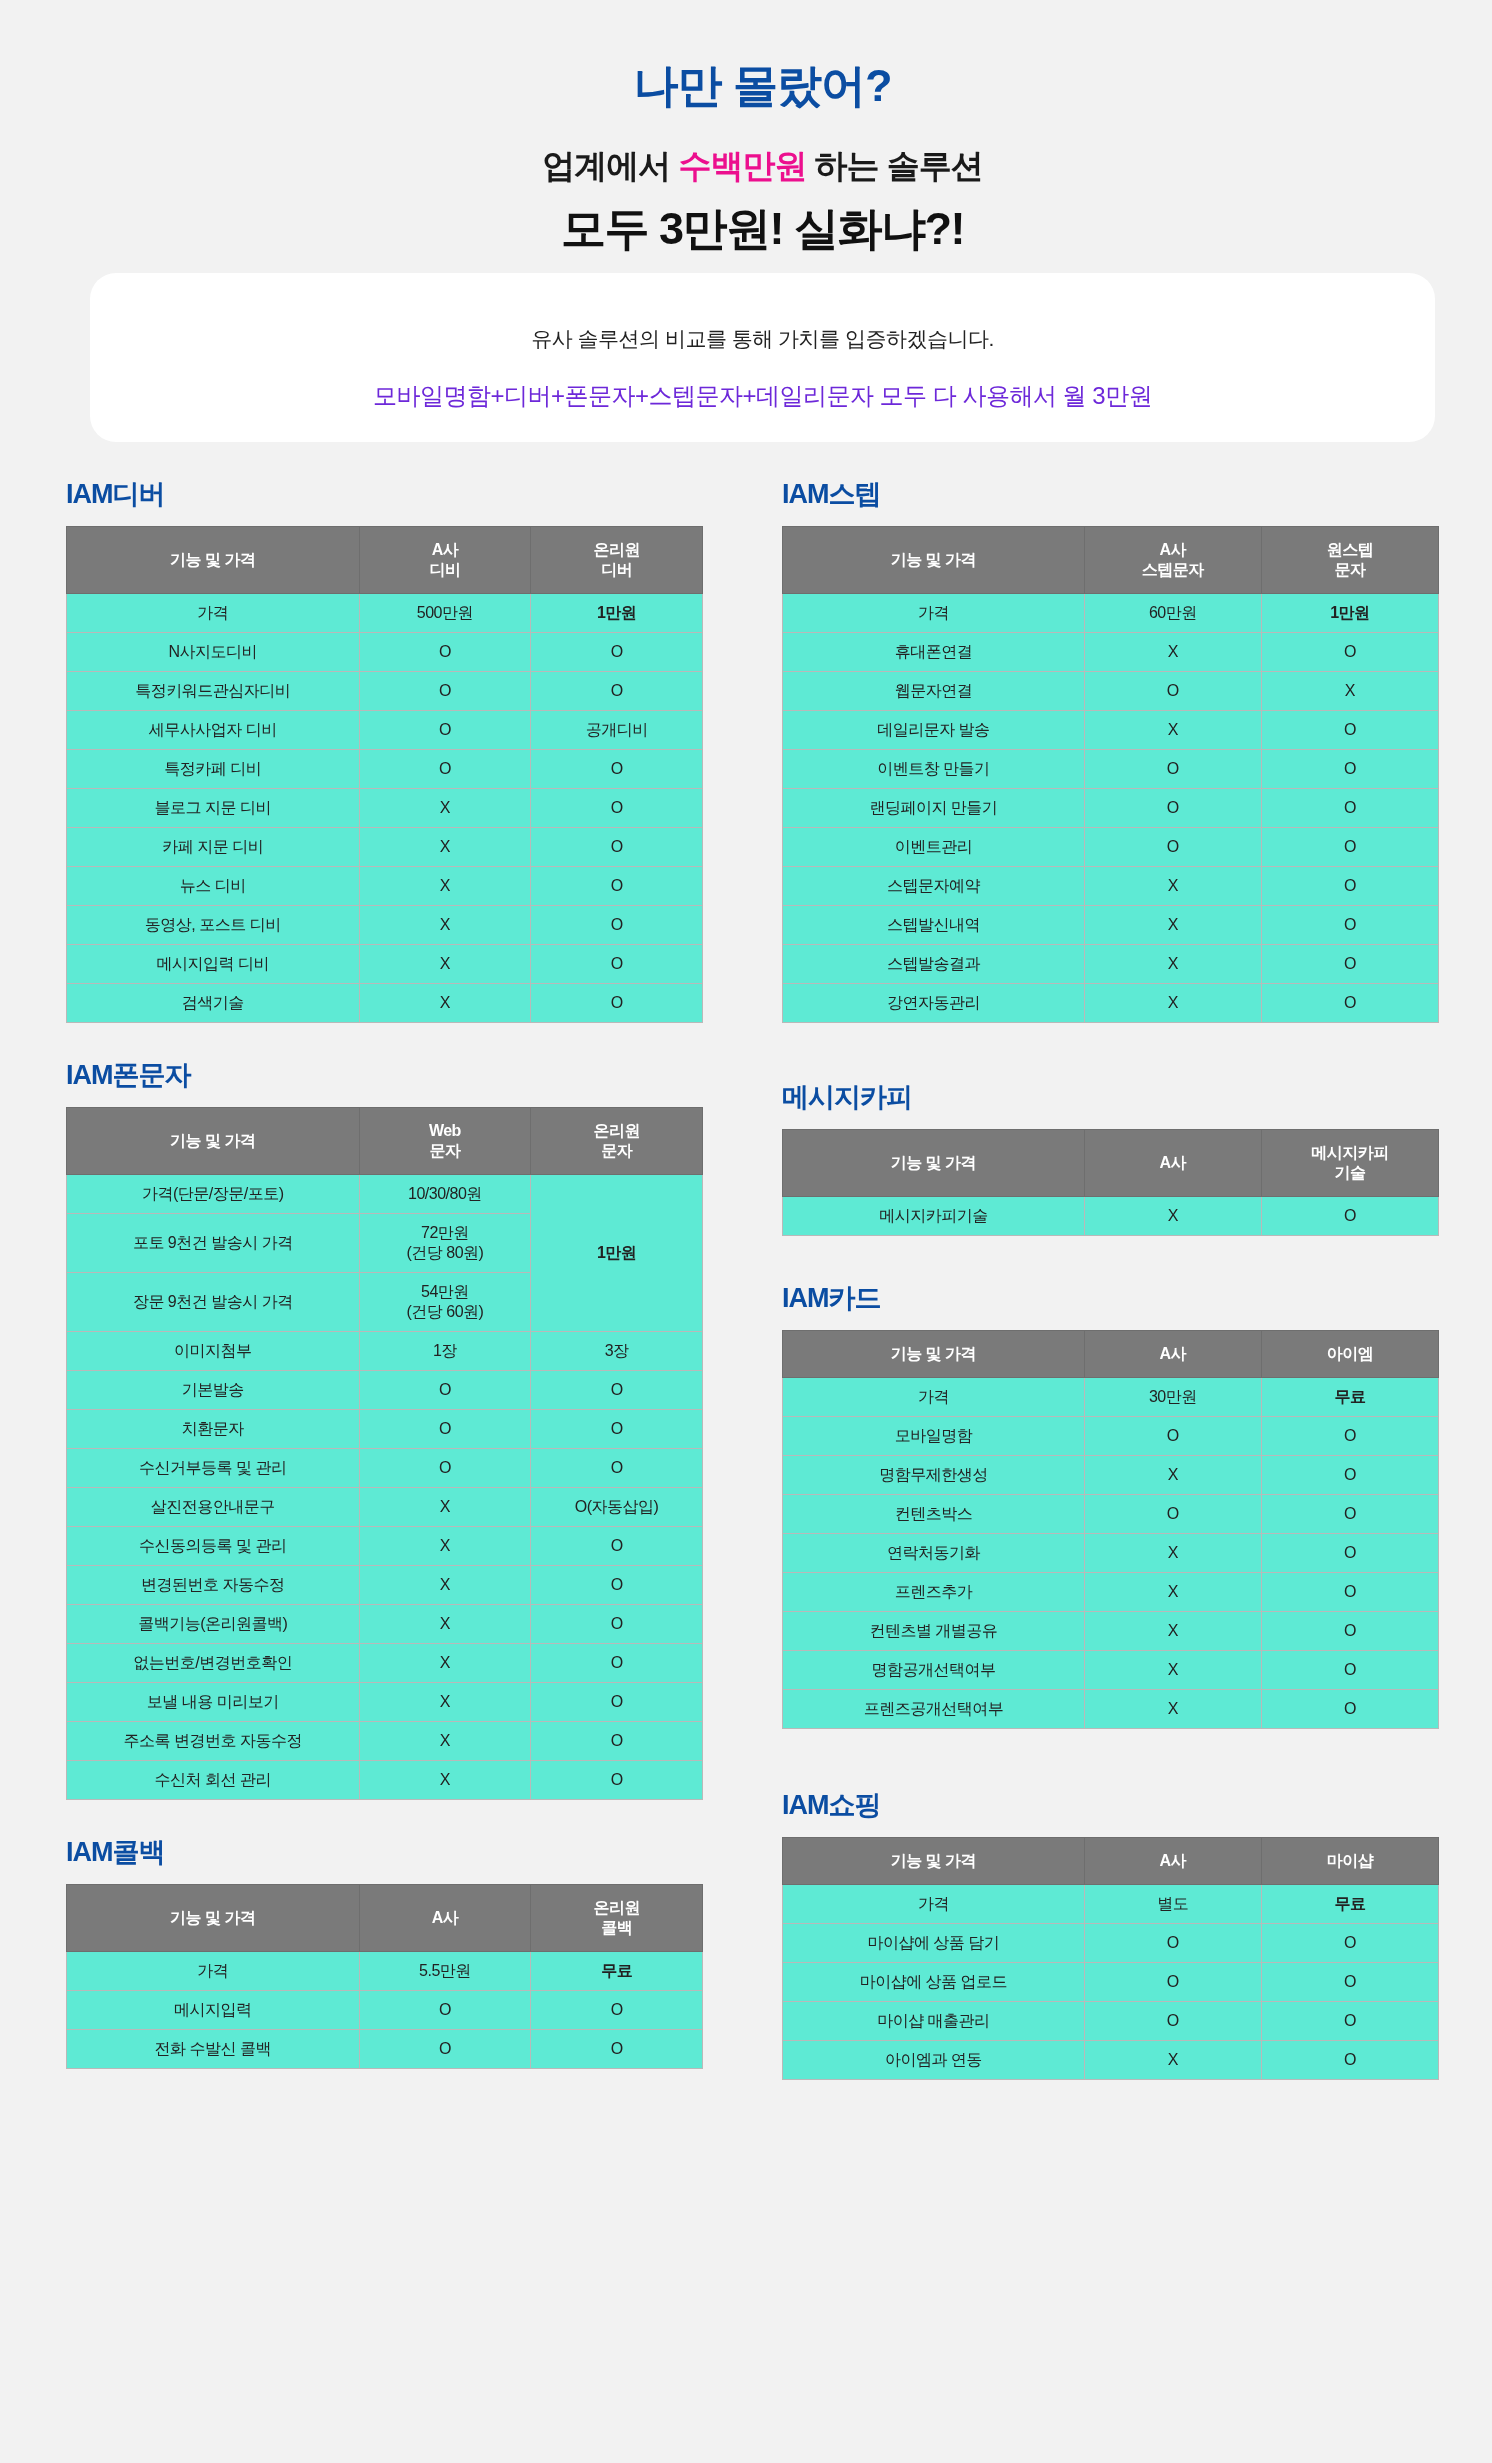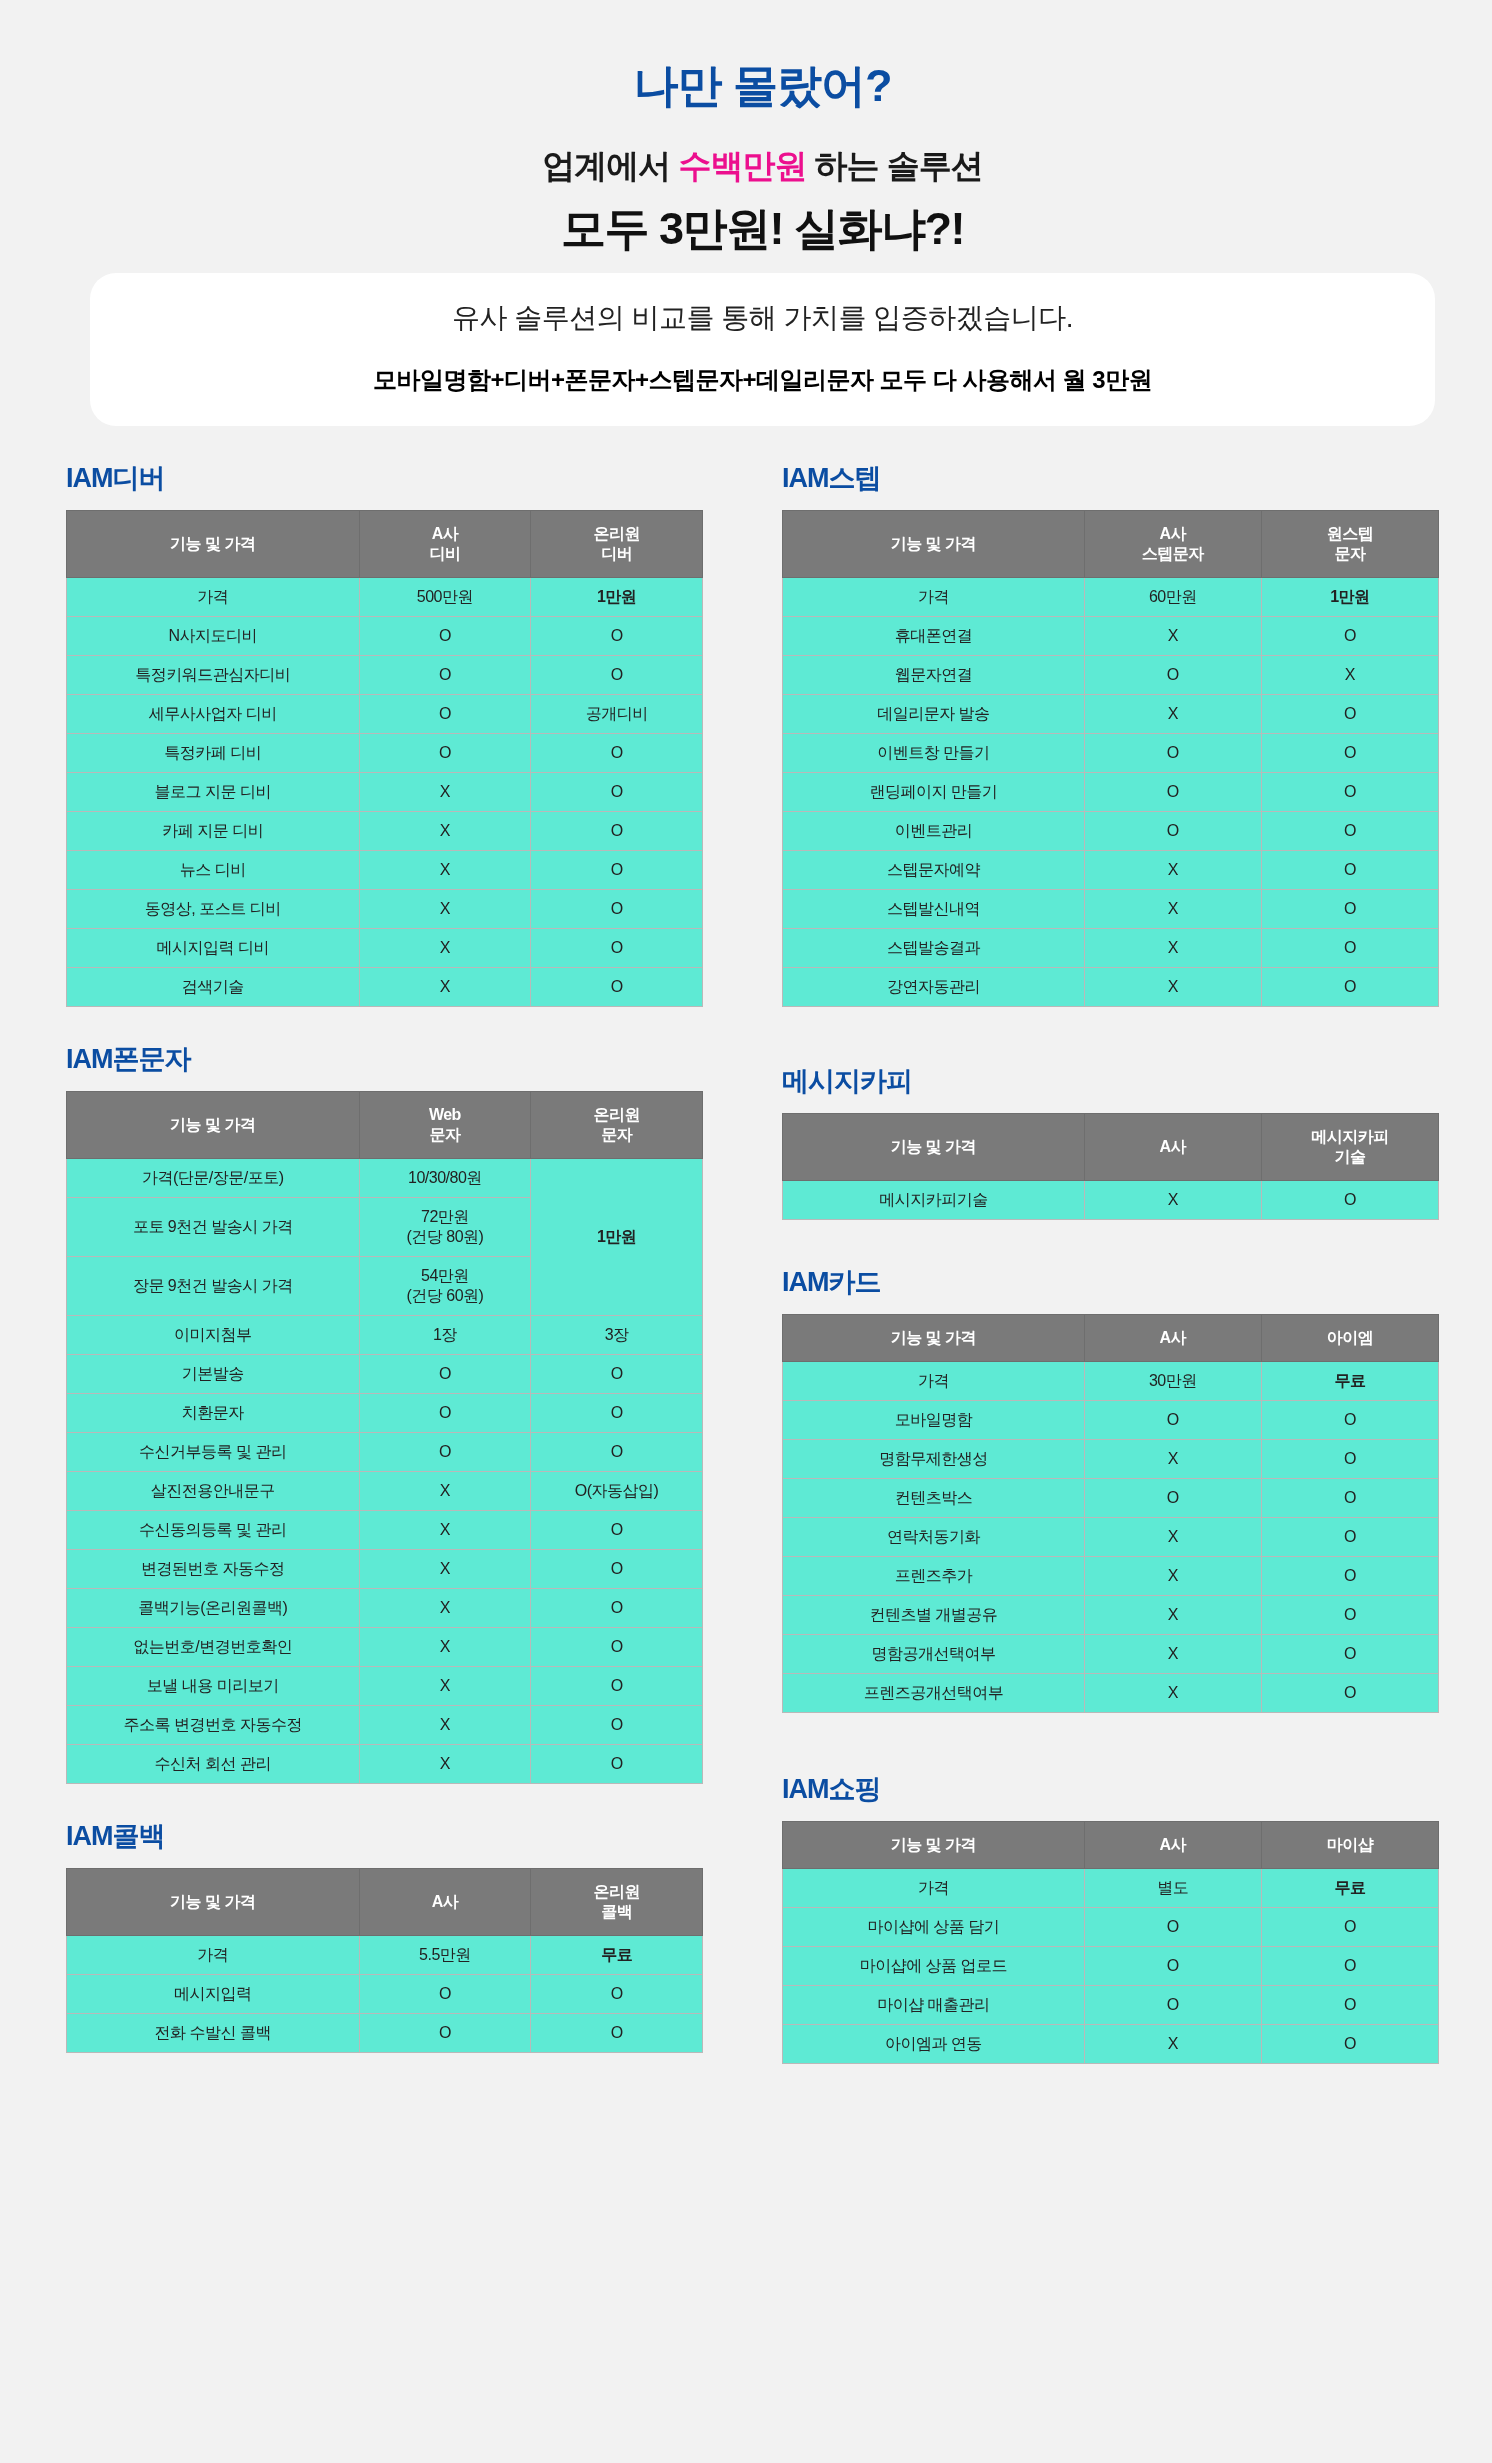"유사 솔루션의 비교를 통해 가치를" .note-line1 { font-size: 28px -> 21px; margin-top: none -> 26px }
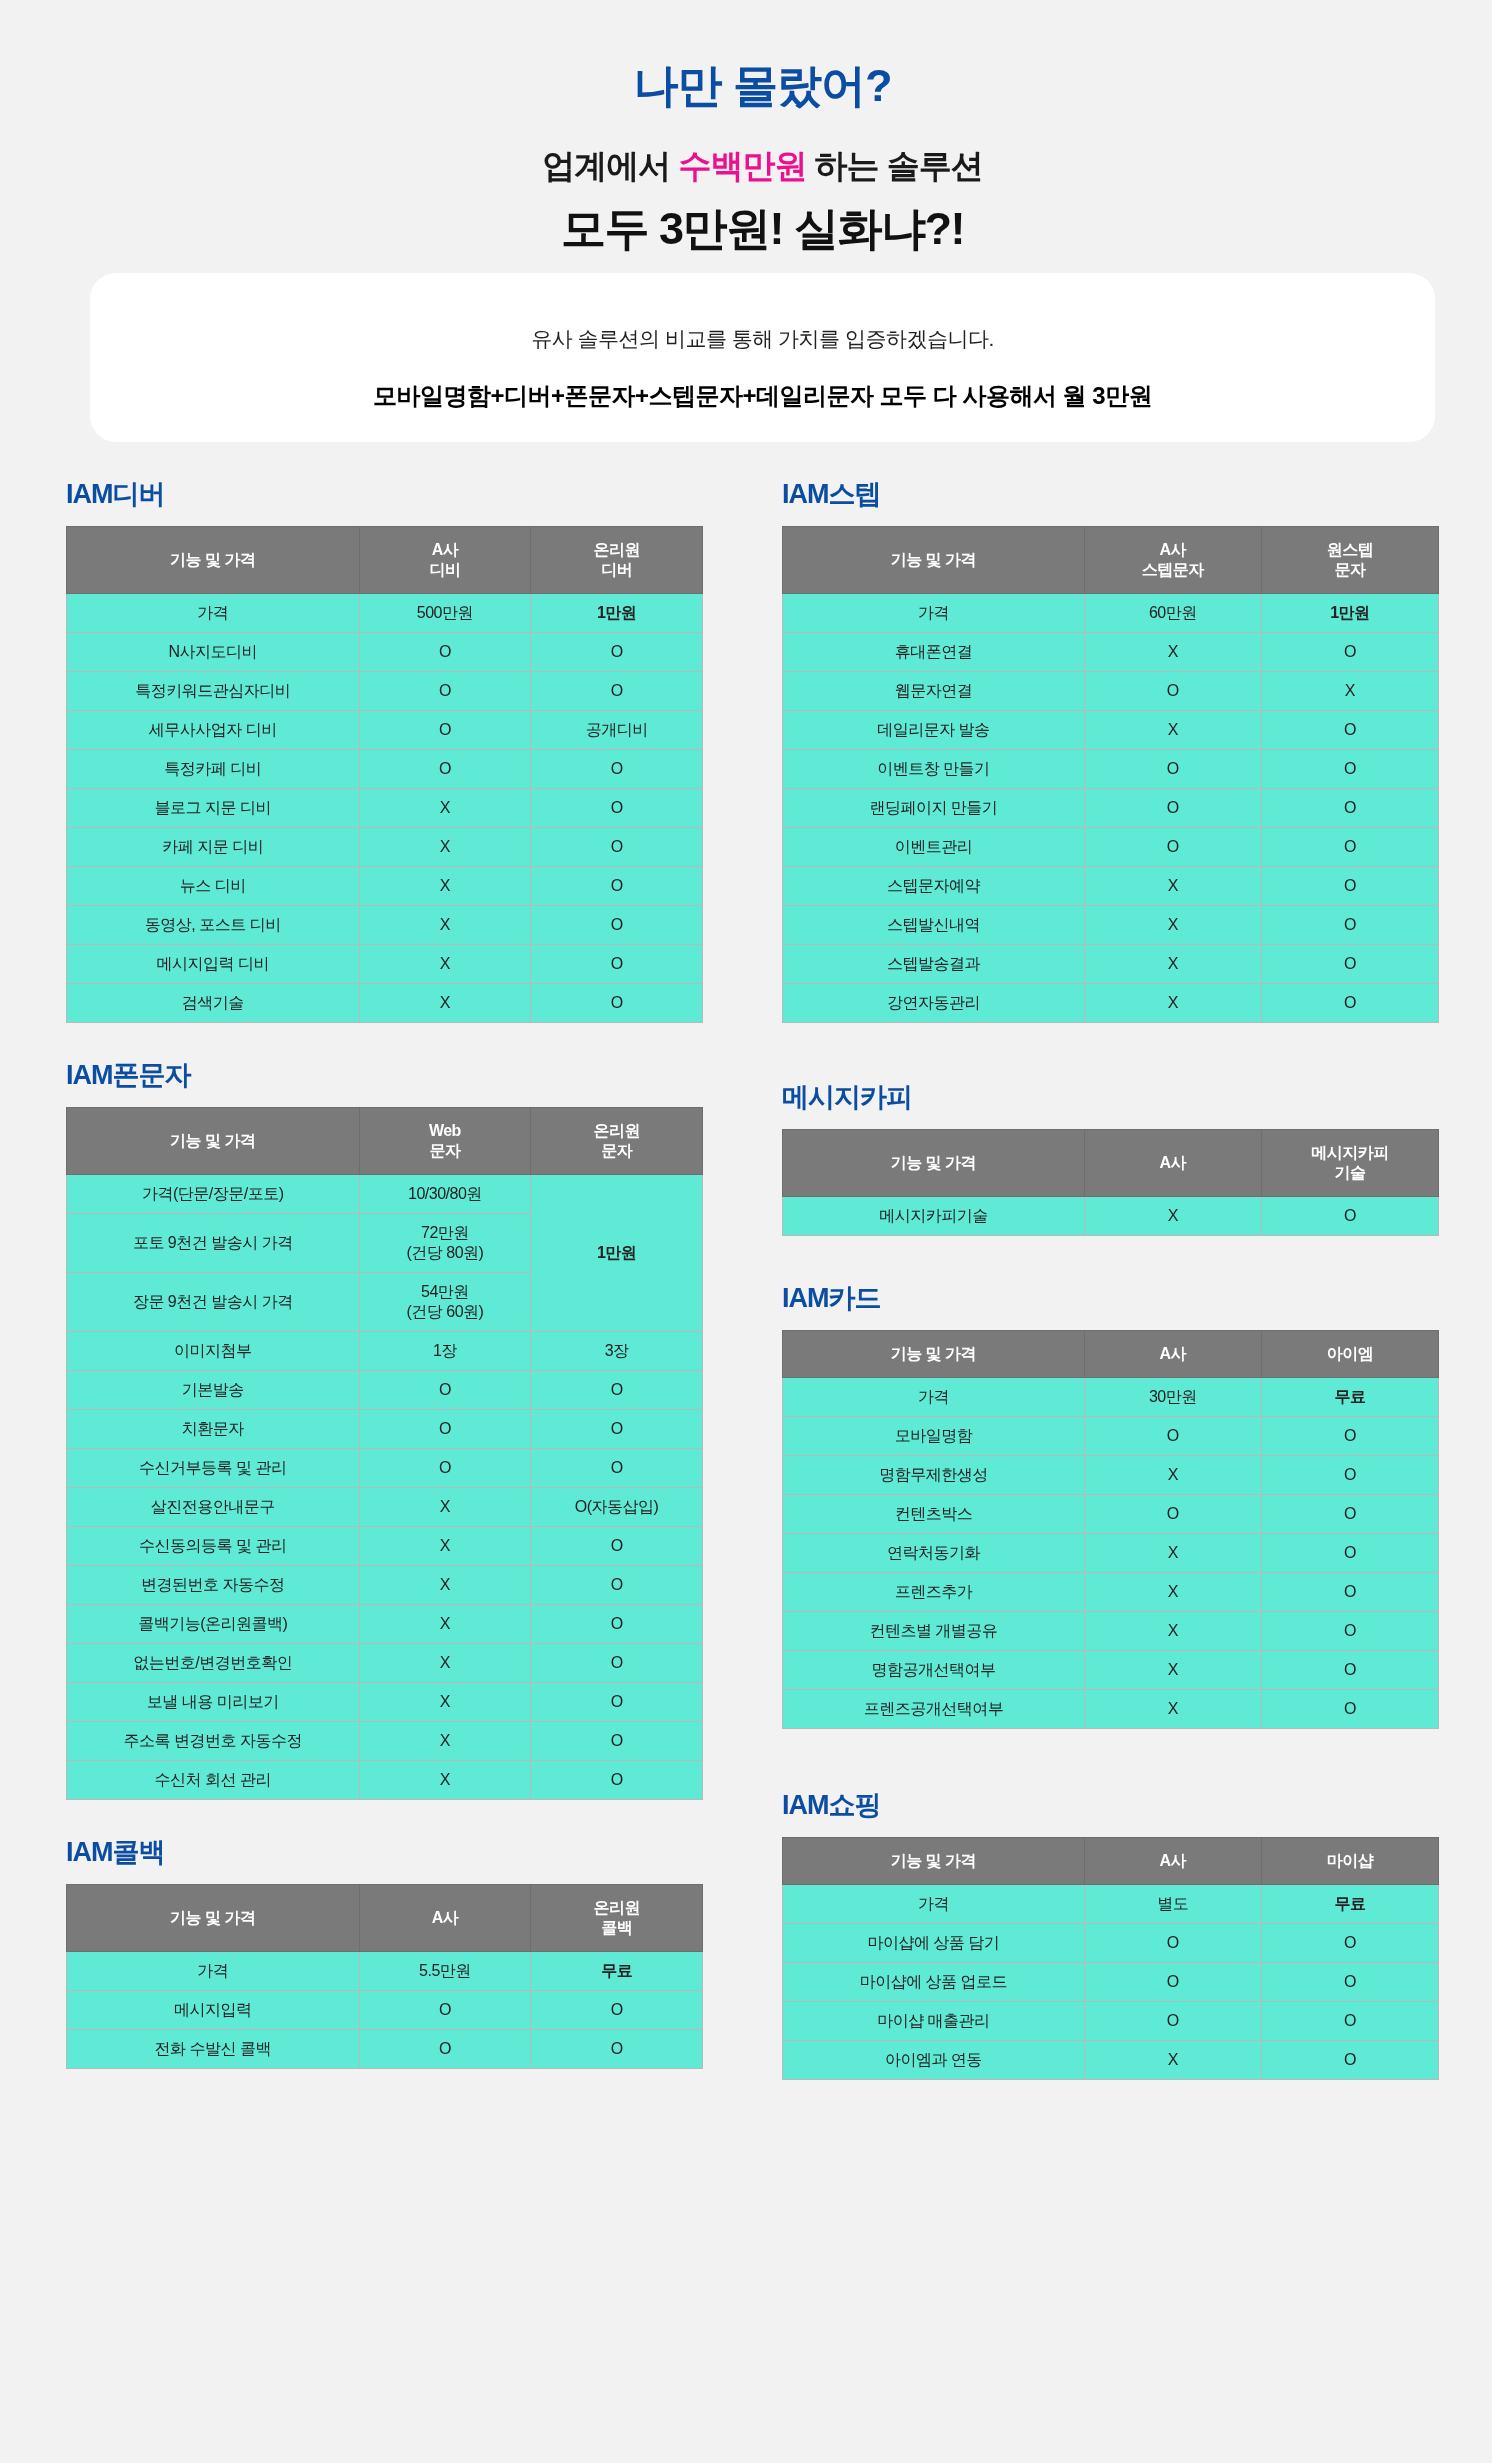"모바일명함+디버+폰문자+스텝문자+데일리문자 모두 다 사용해서 월" .note-line2 { color: #000000 -> #6d28d9; font-weight: bold -> normal }
